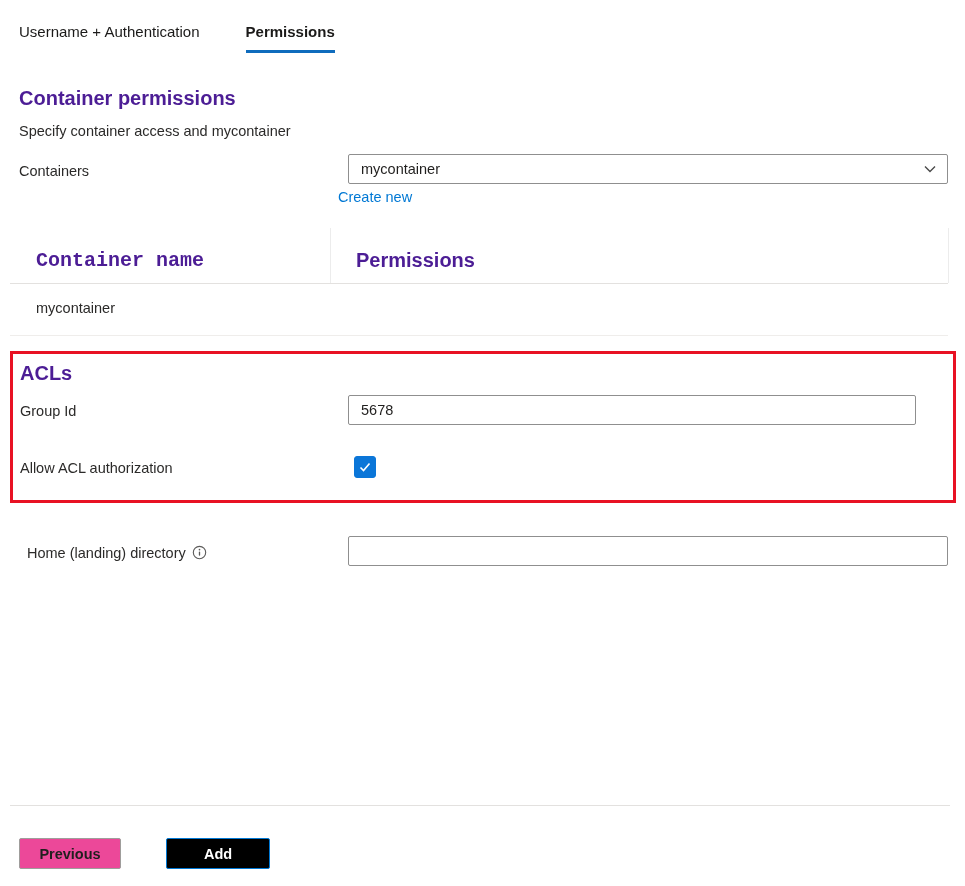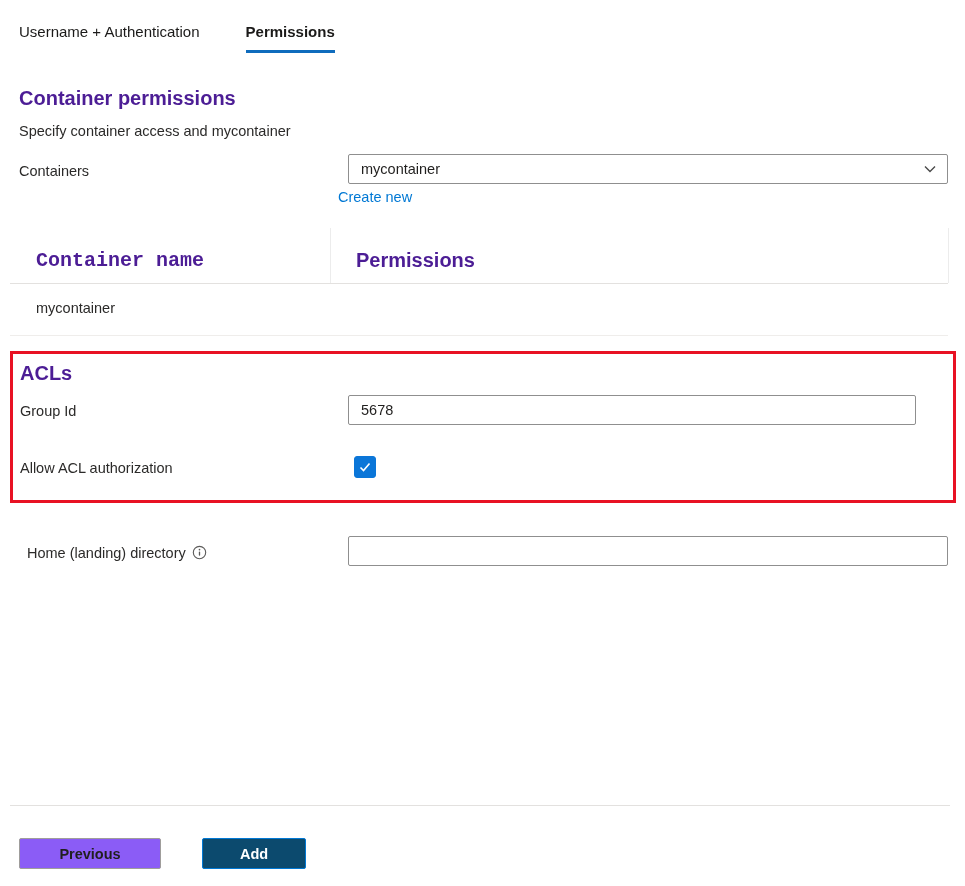"Previous" .btn-secondary { background: #8b5cf6 -> #ec4899; width: 142px -> 102px }
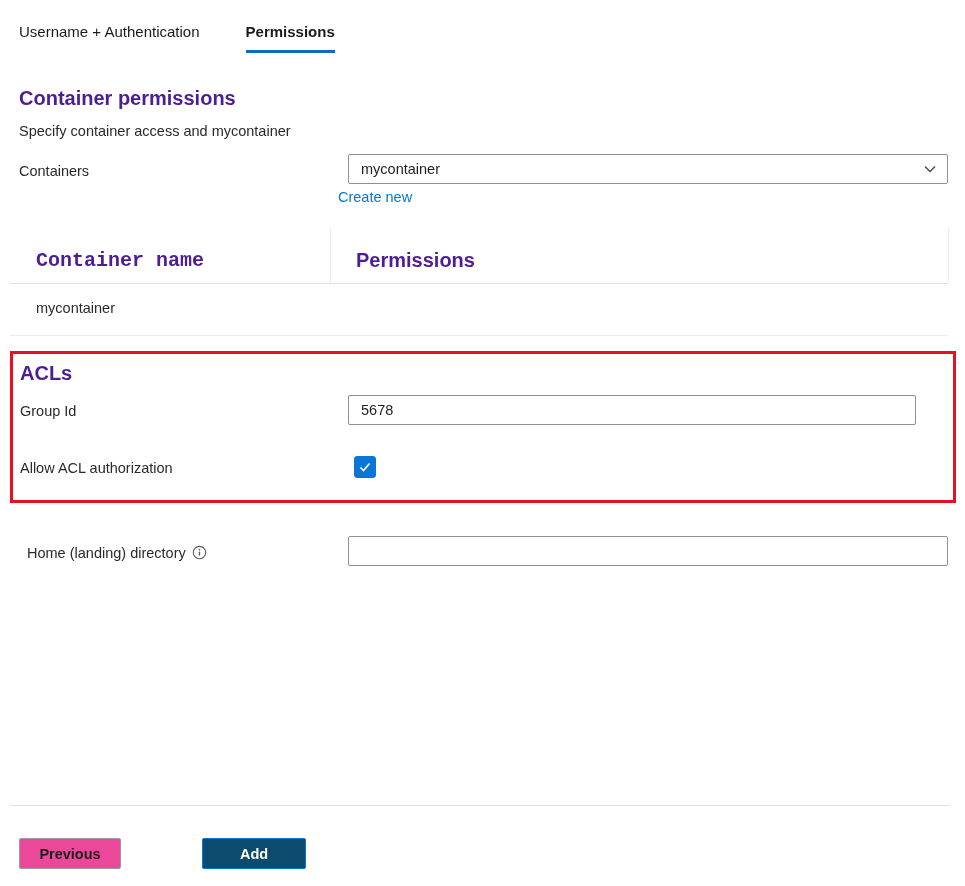"Add" .btn-primary { background: #0c4a6e -> #000000; margin-left: 36px -> none }
